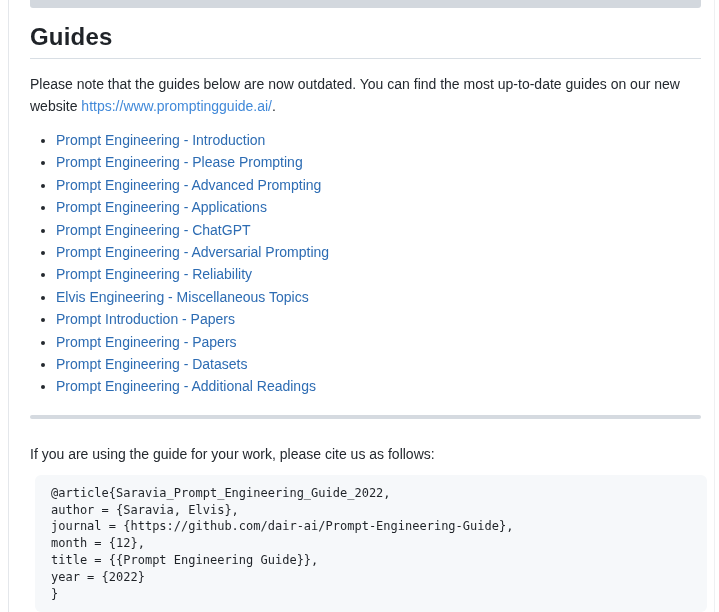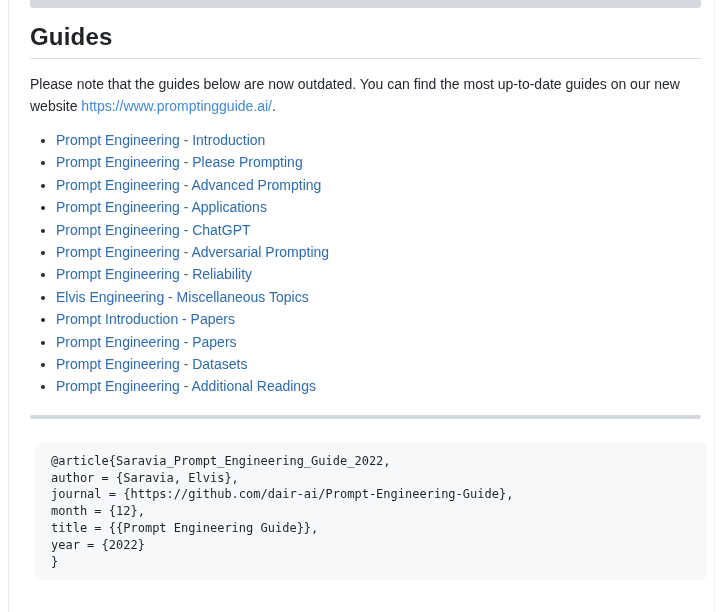"If you are using the" p.cite { html: none -> <p>If you are using the guide for your work, please cite us as follows:</p> }
